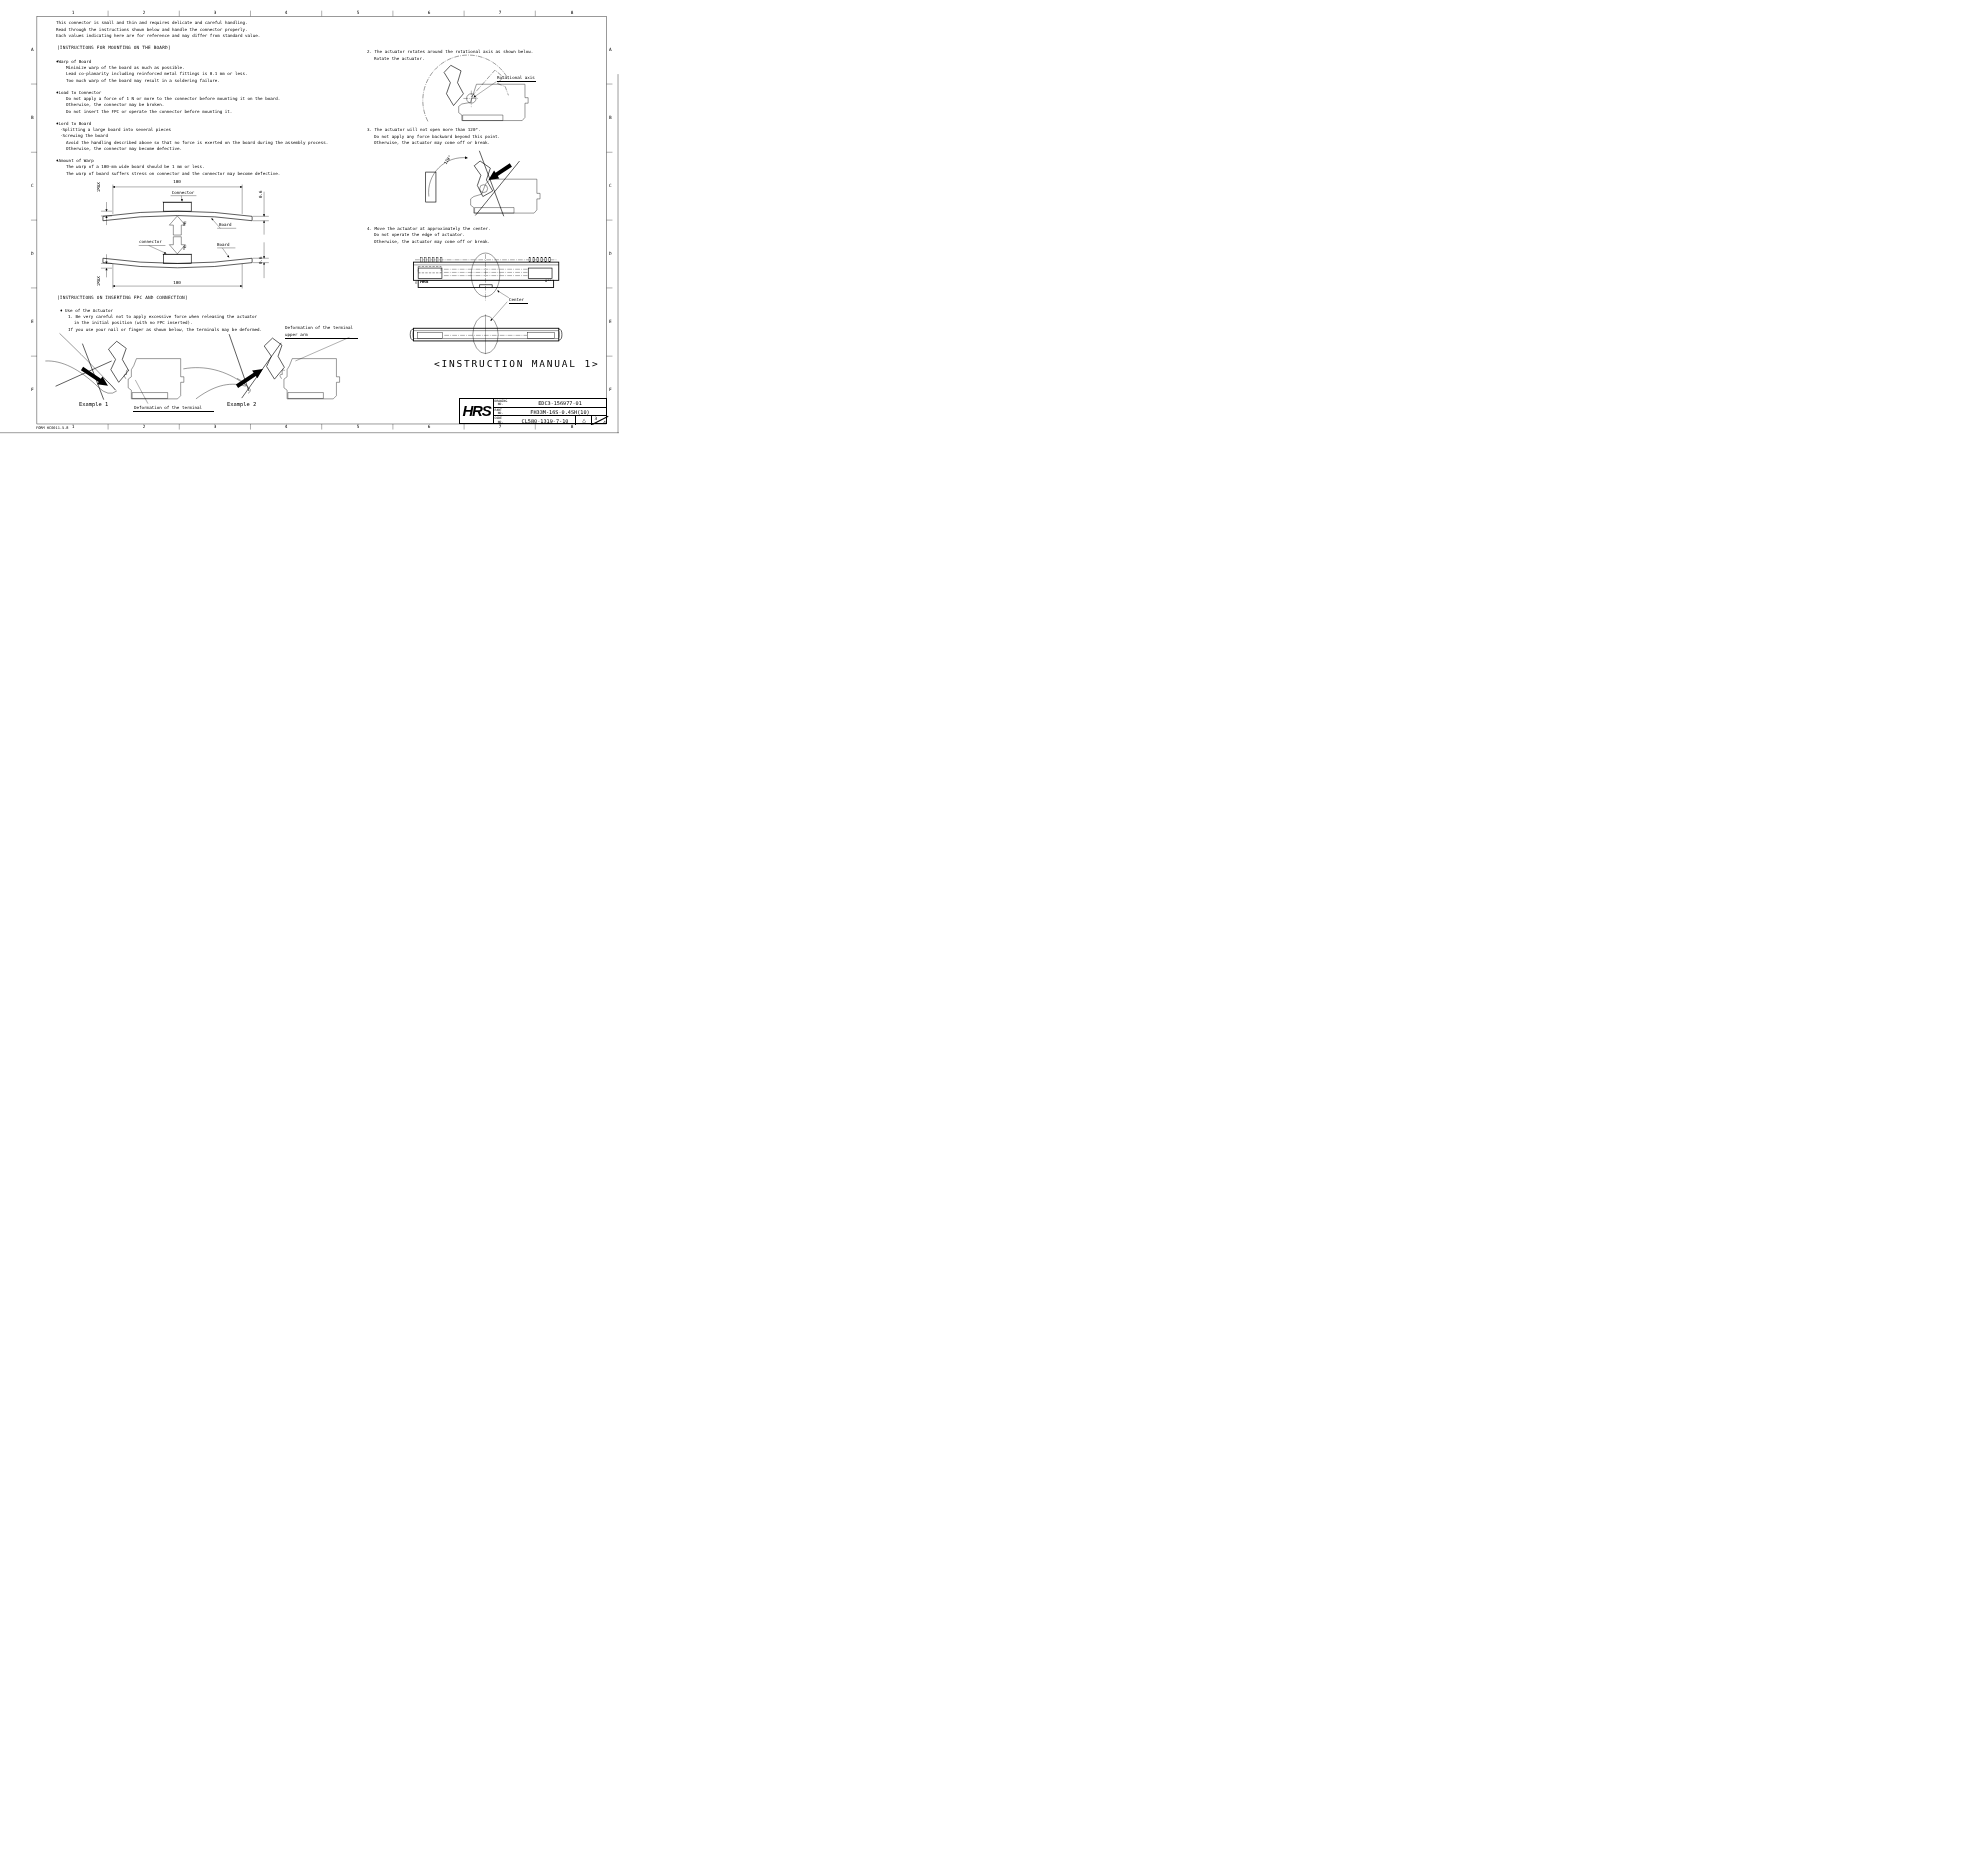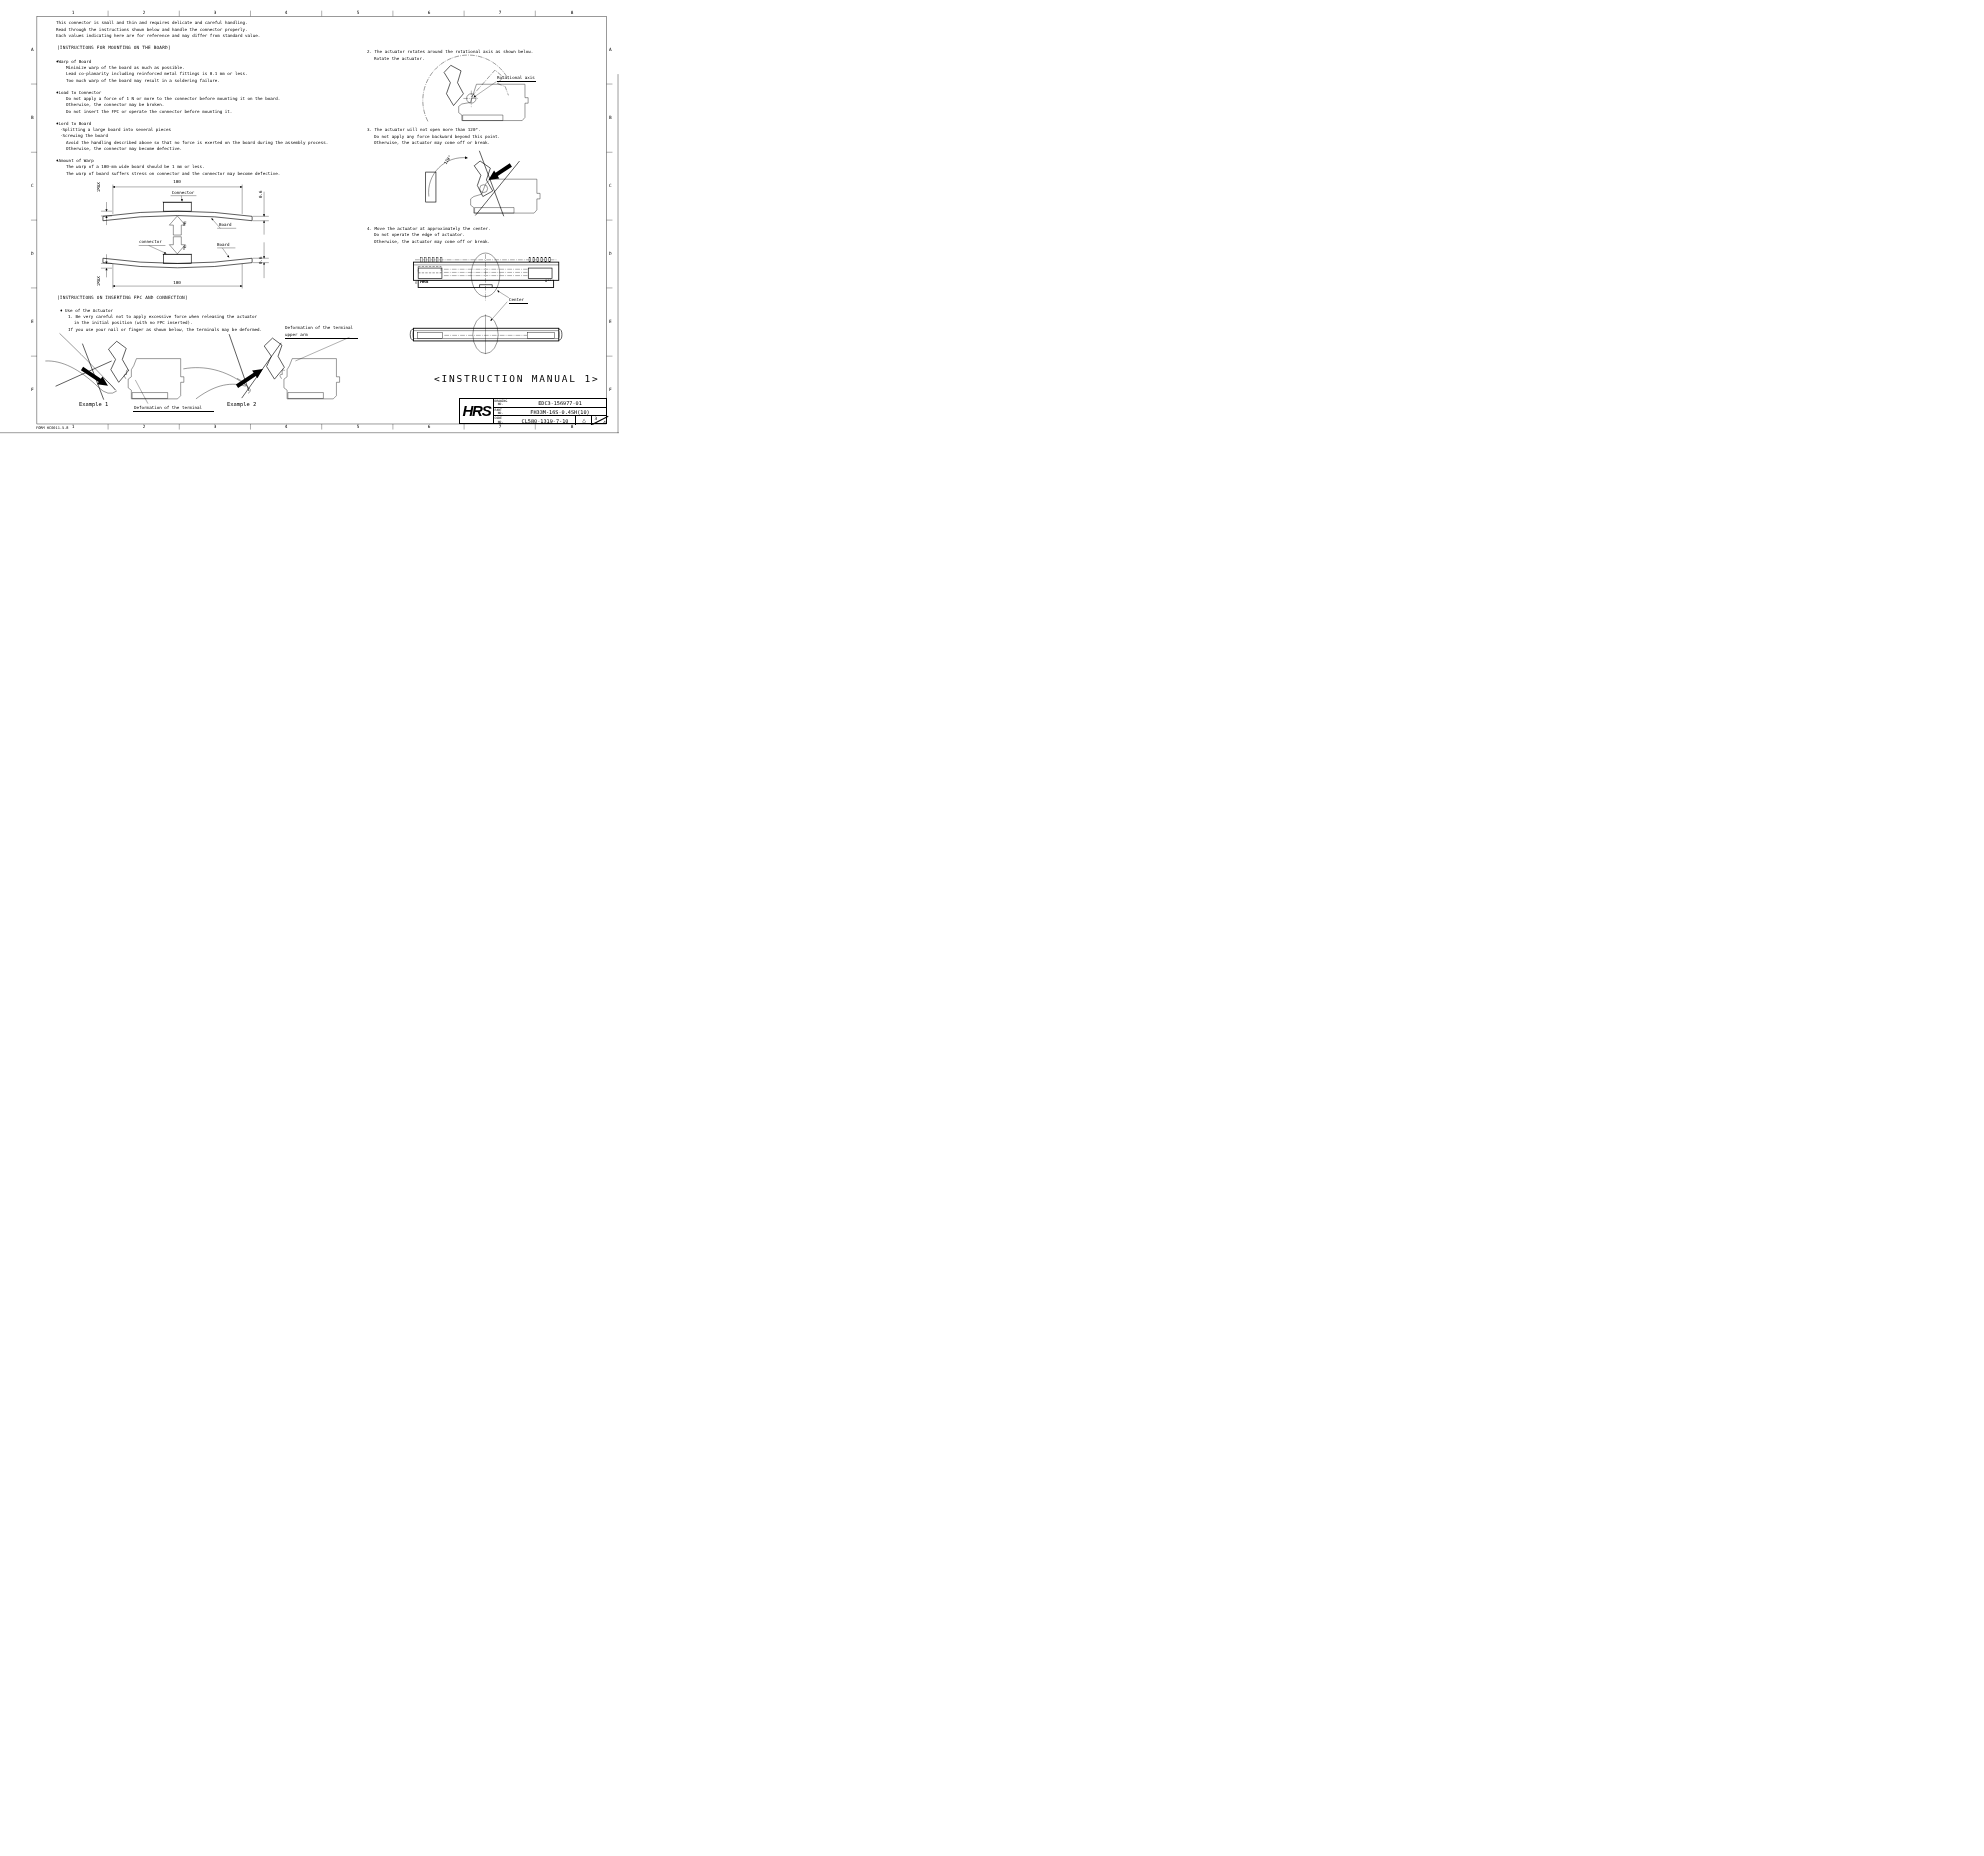"<INSTRUCTION MANUAL 1>" span.ttl { top: 373px -> 358px }
